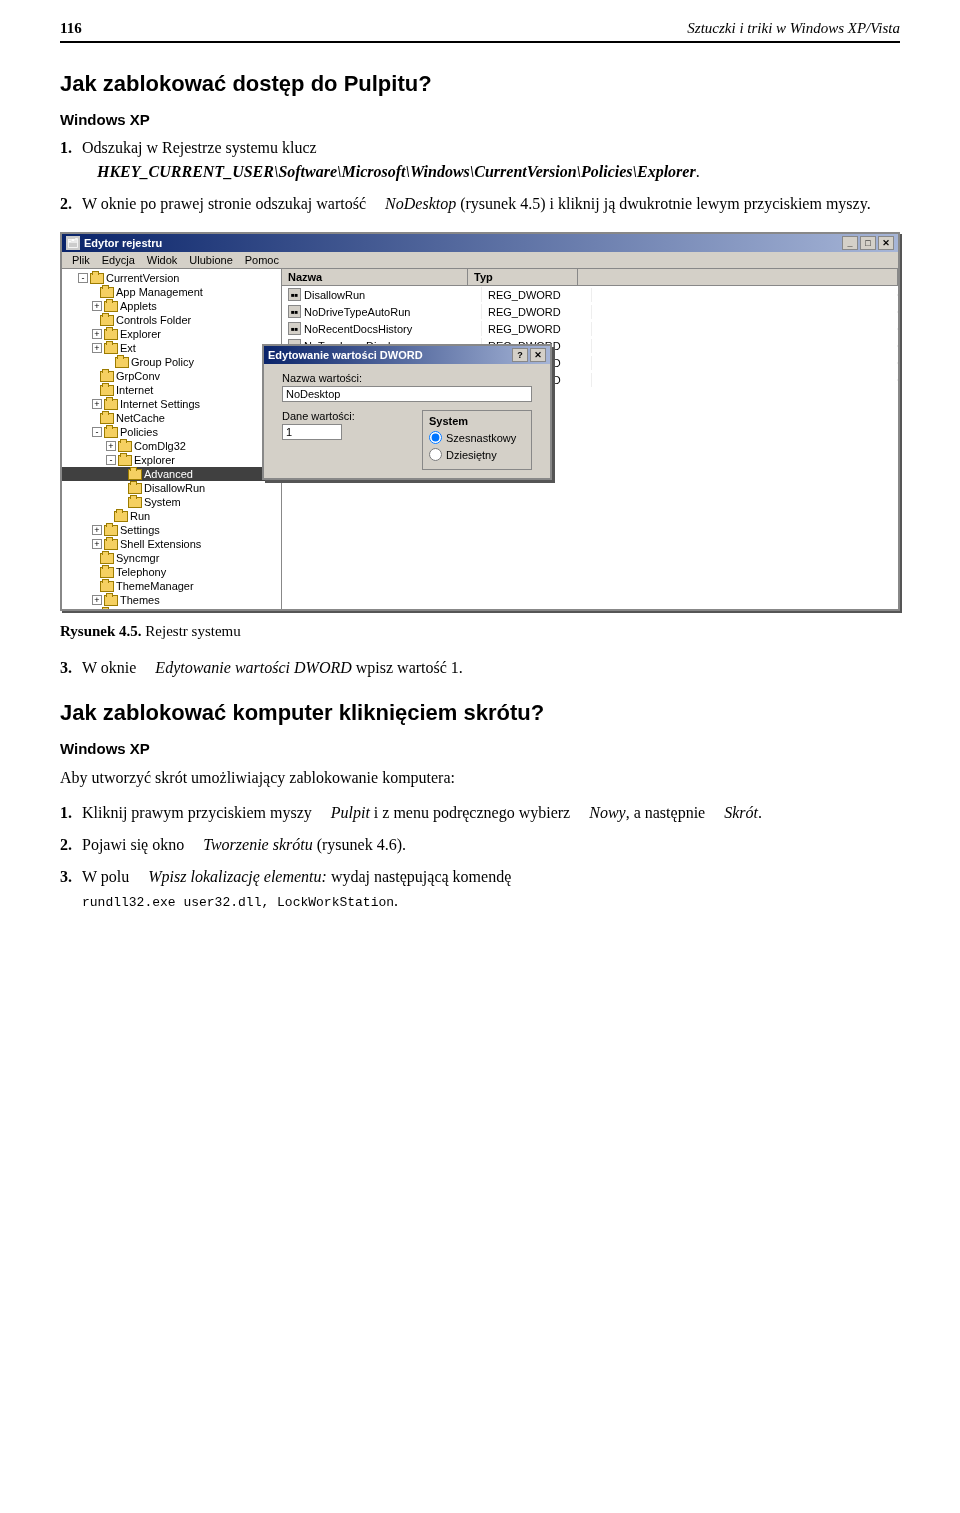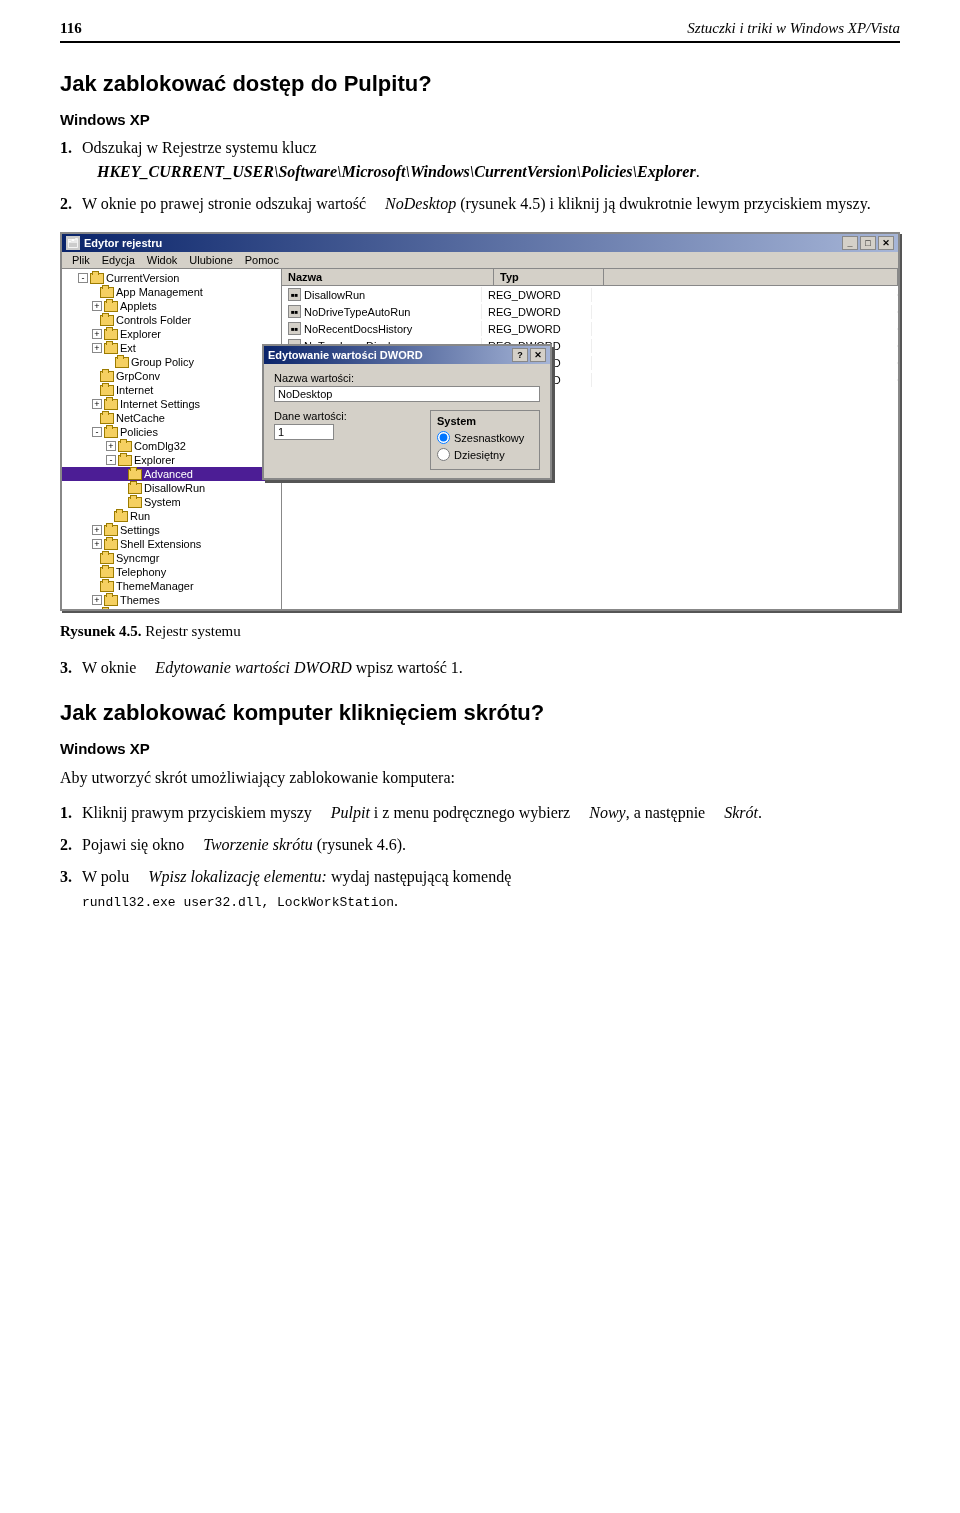"Nazwa" .reg-values-header .col-name { width: 212px -> 186px }
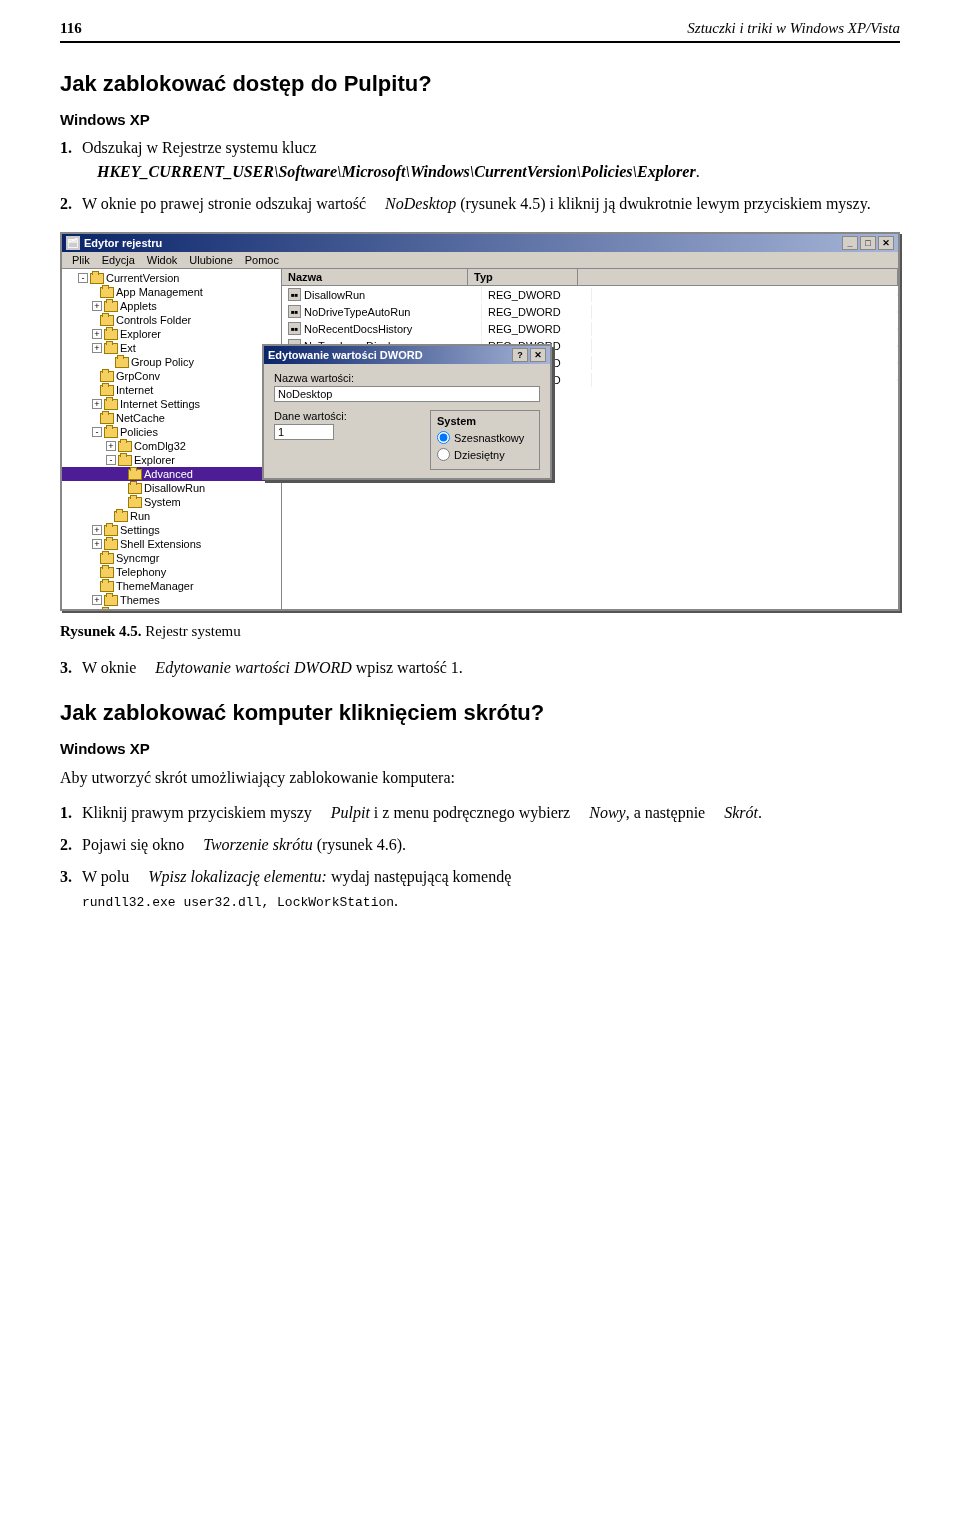"Nazwa wartości:" .dword-body { padding: 8px 10px -> 8px 18px }
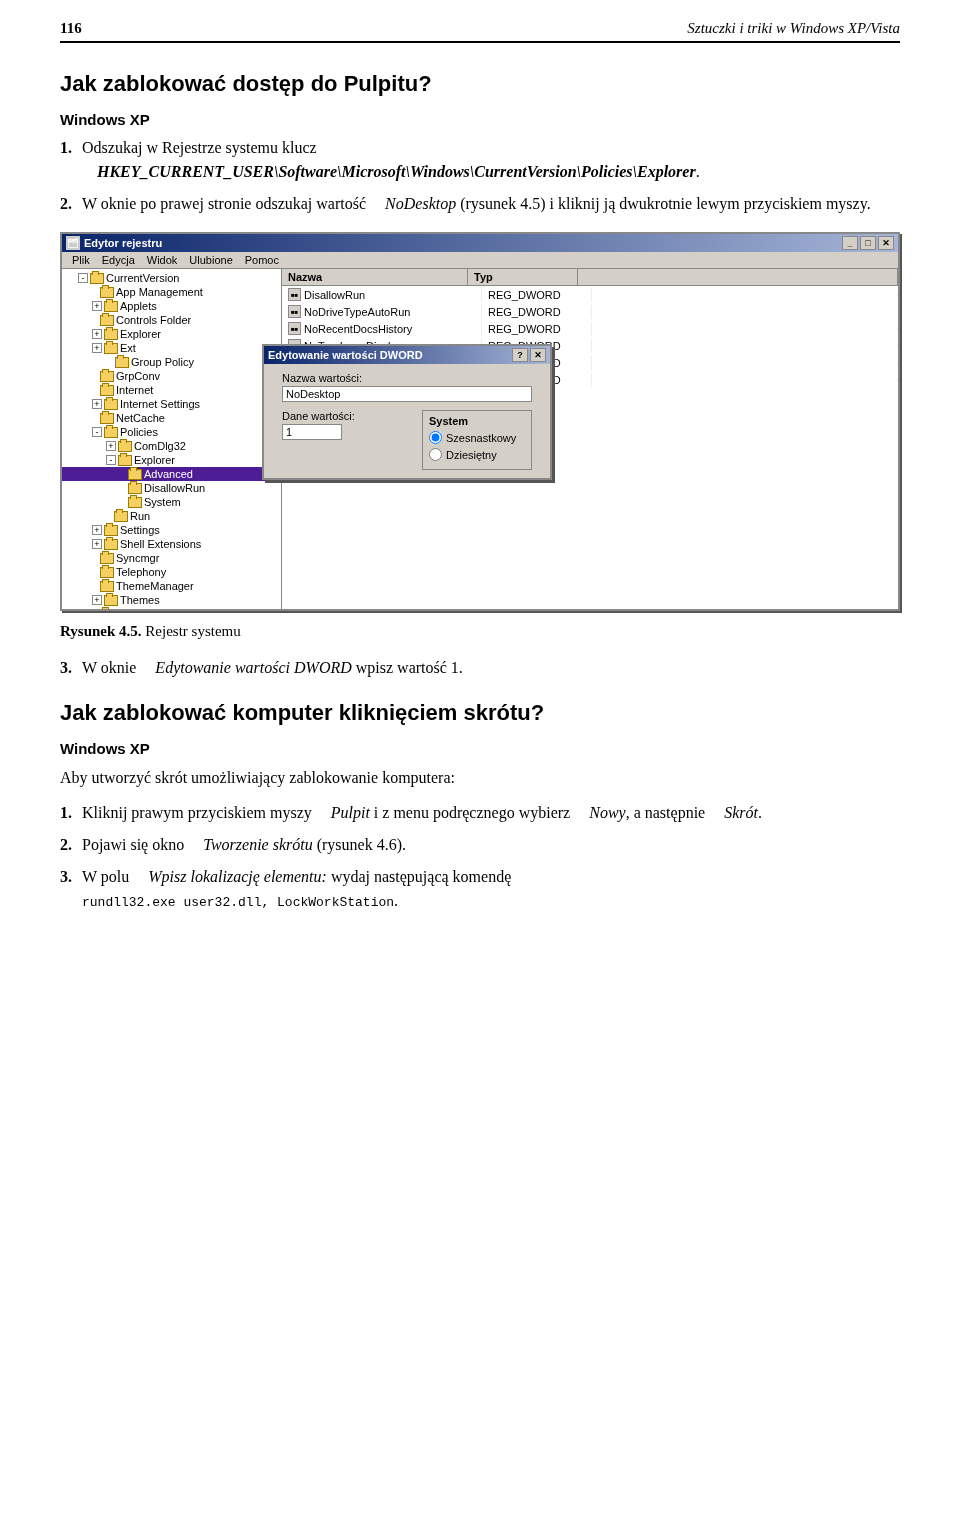"Advanced" div.tree-item { background: #4c1d95 -> #404040 }
